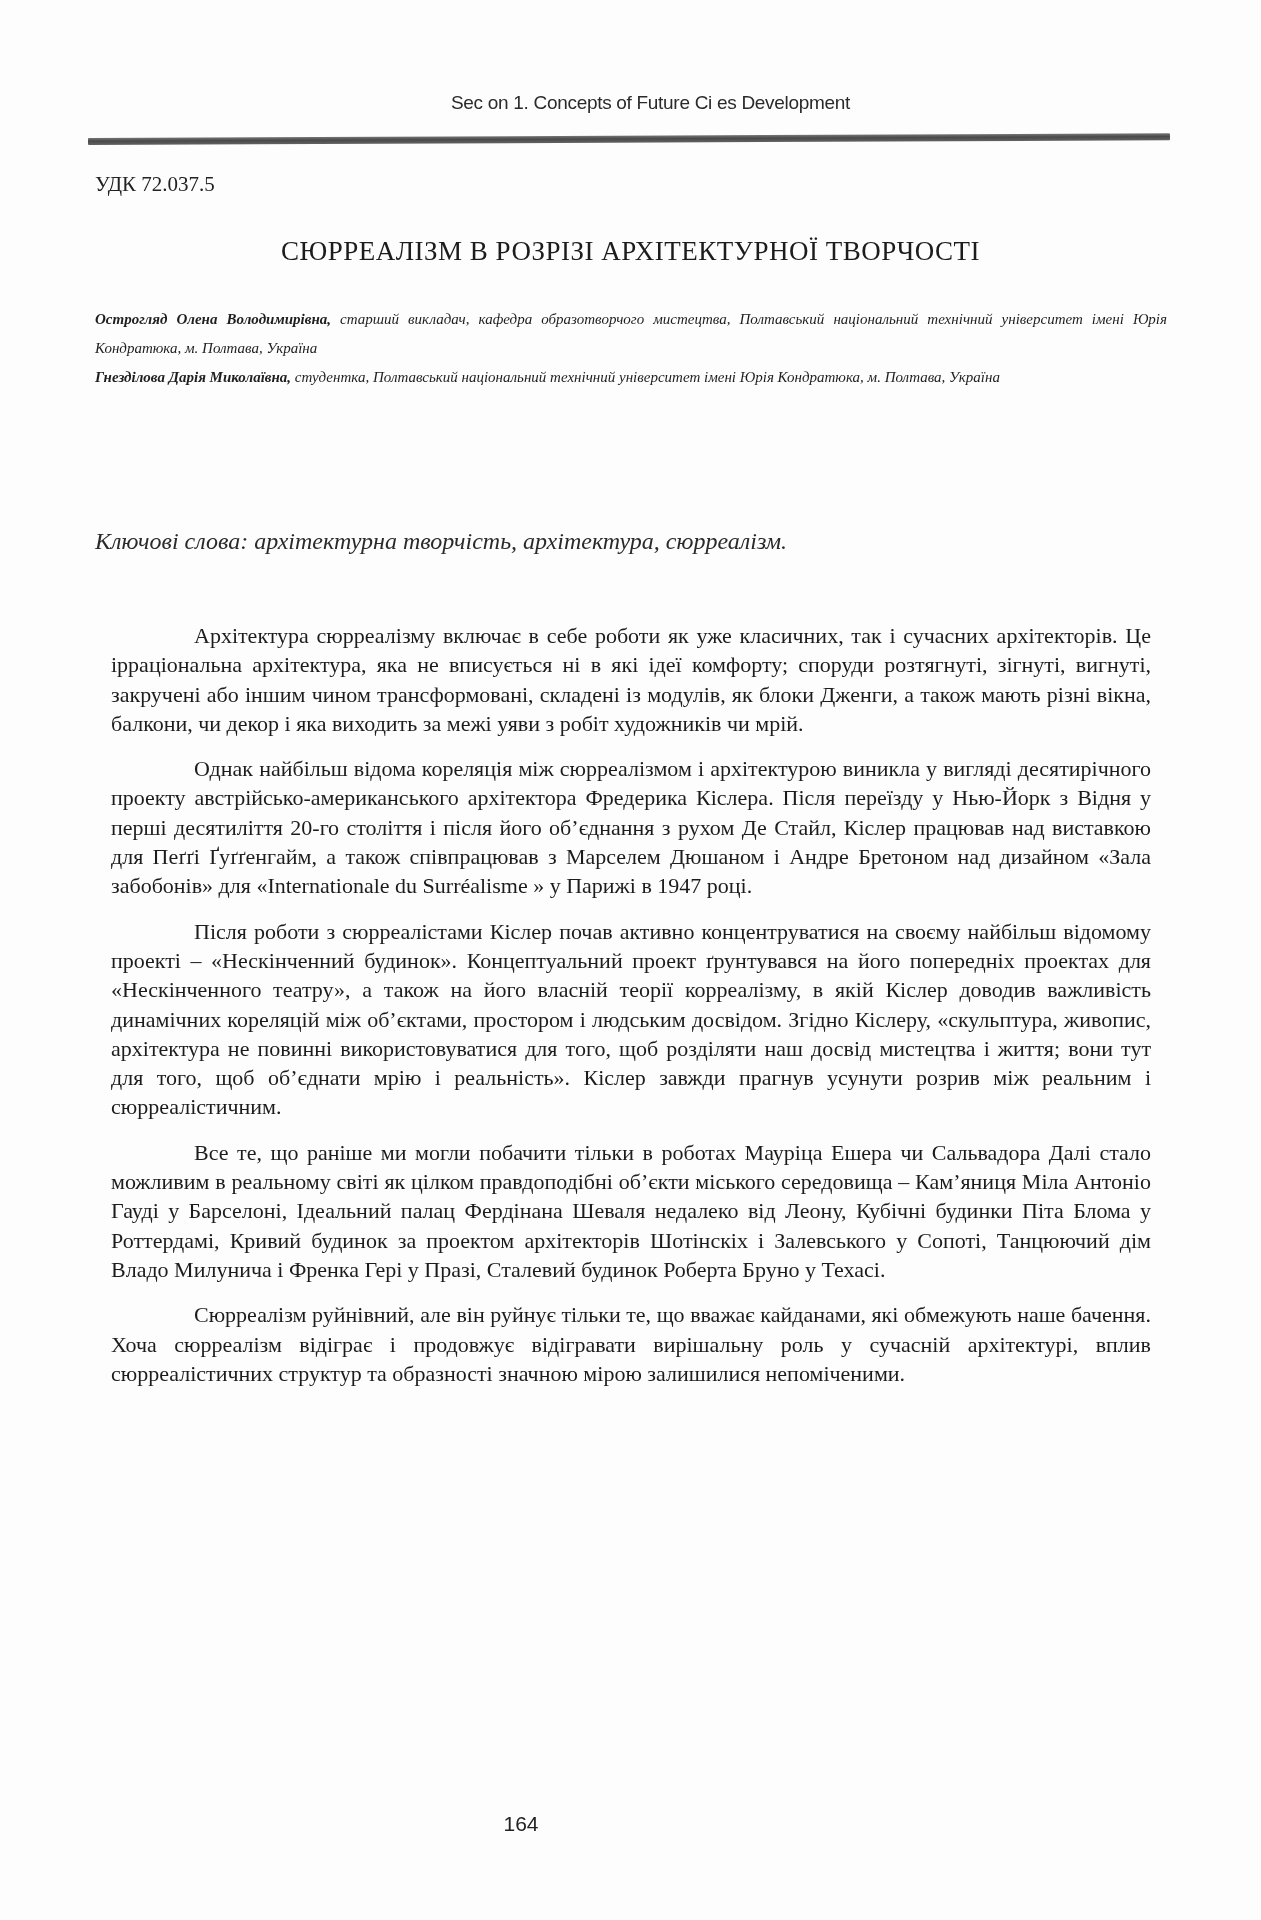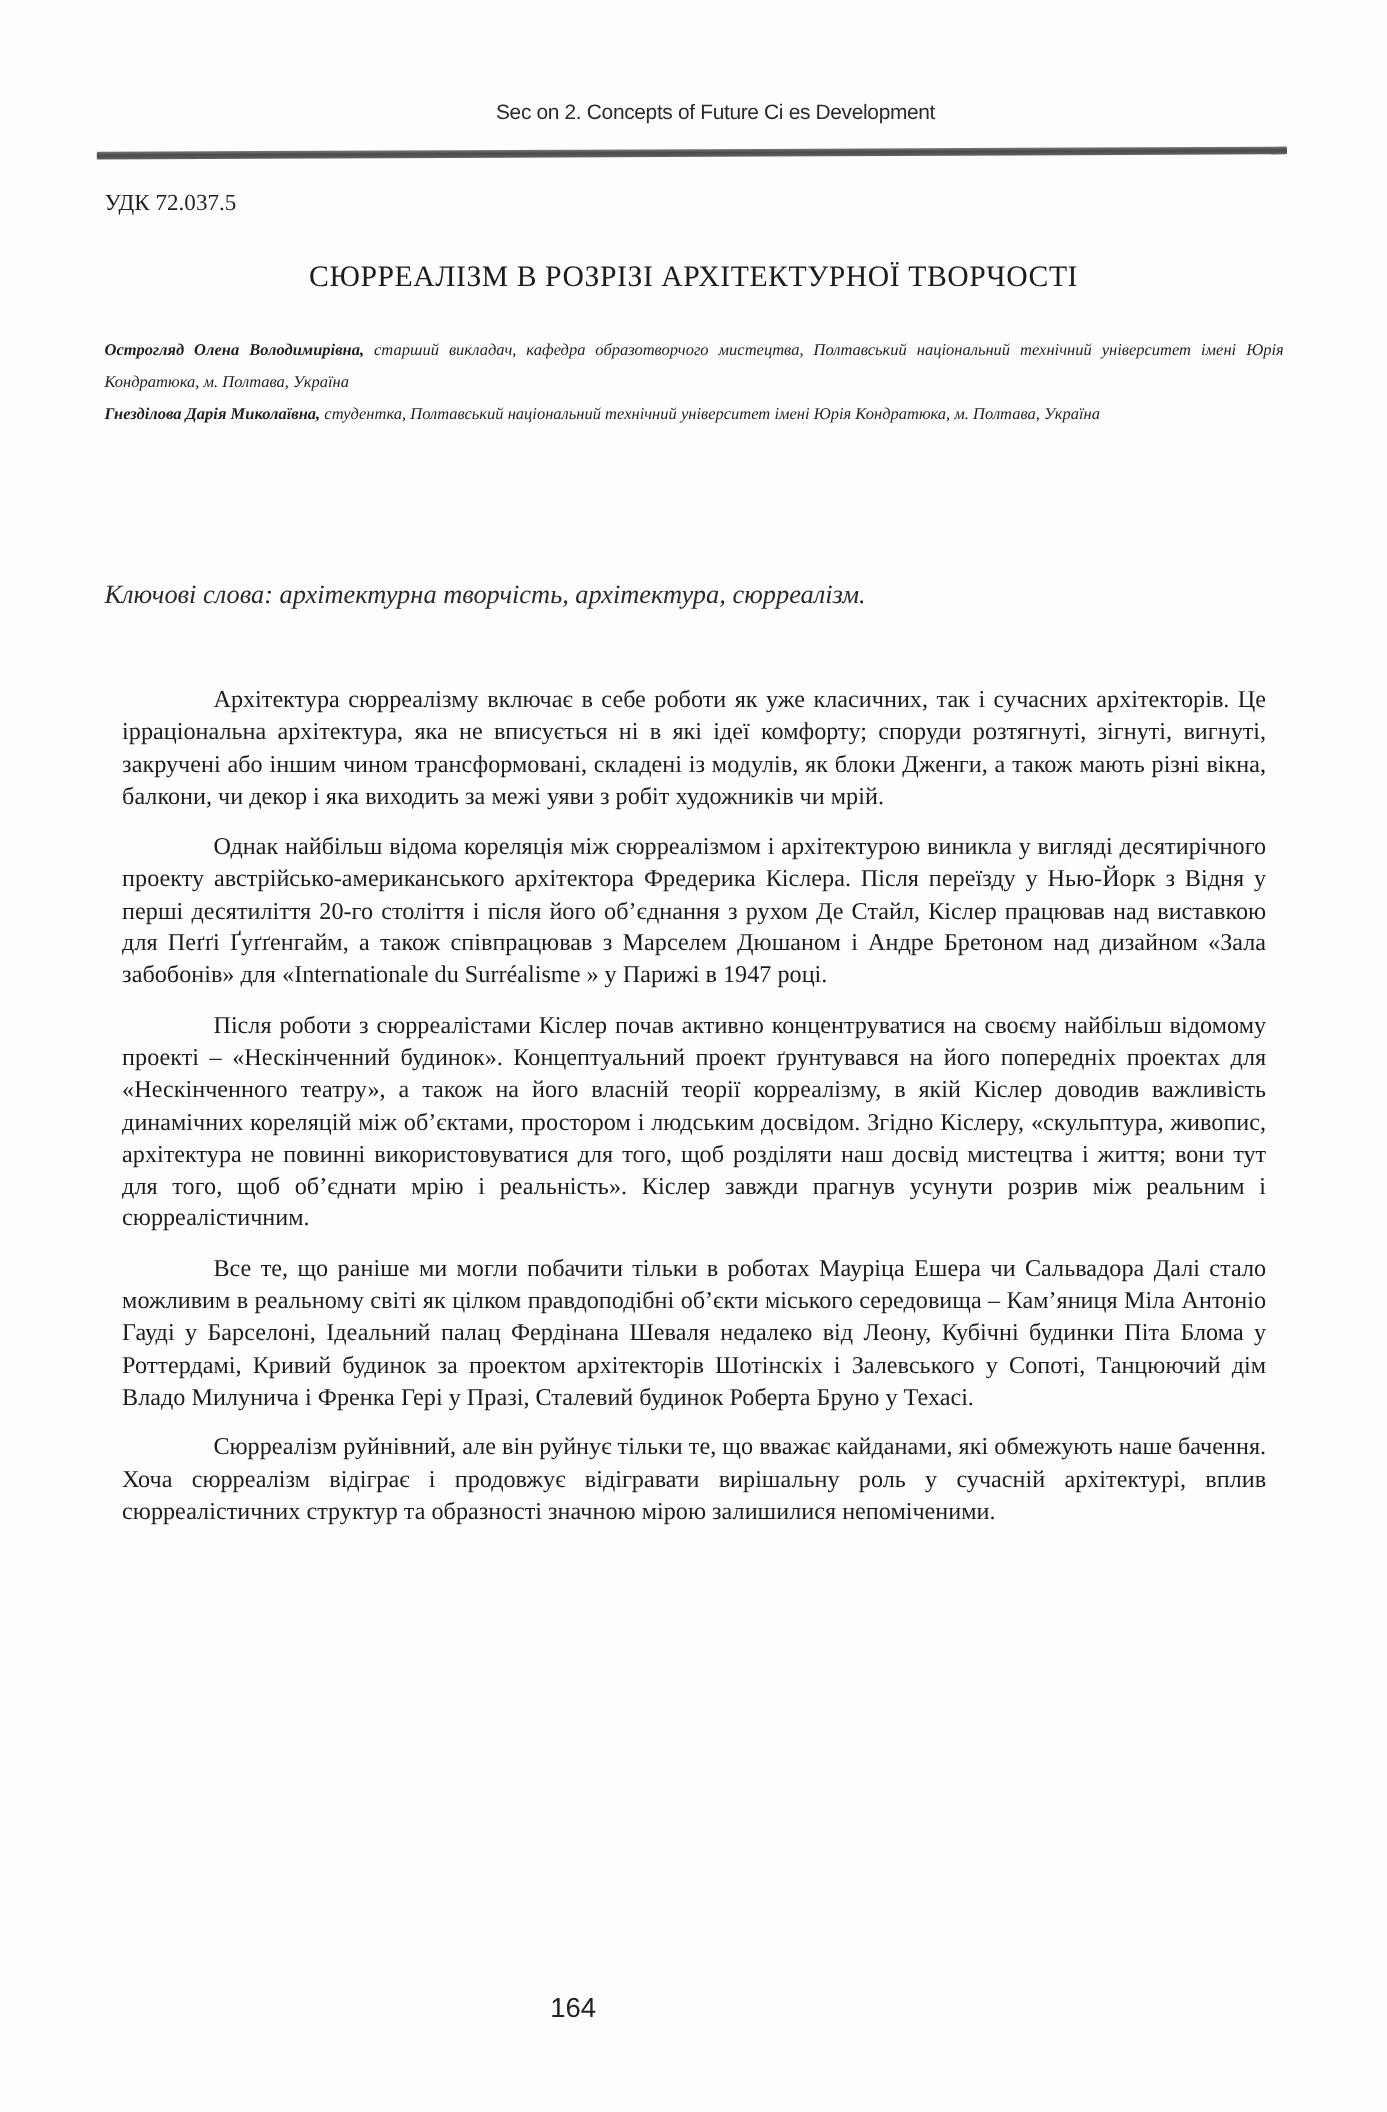"Sec on 2. Concepts of" div.running-head { text: 2 -> 1 }
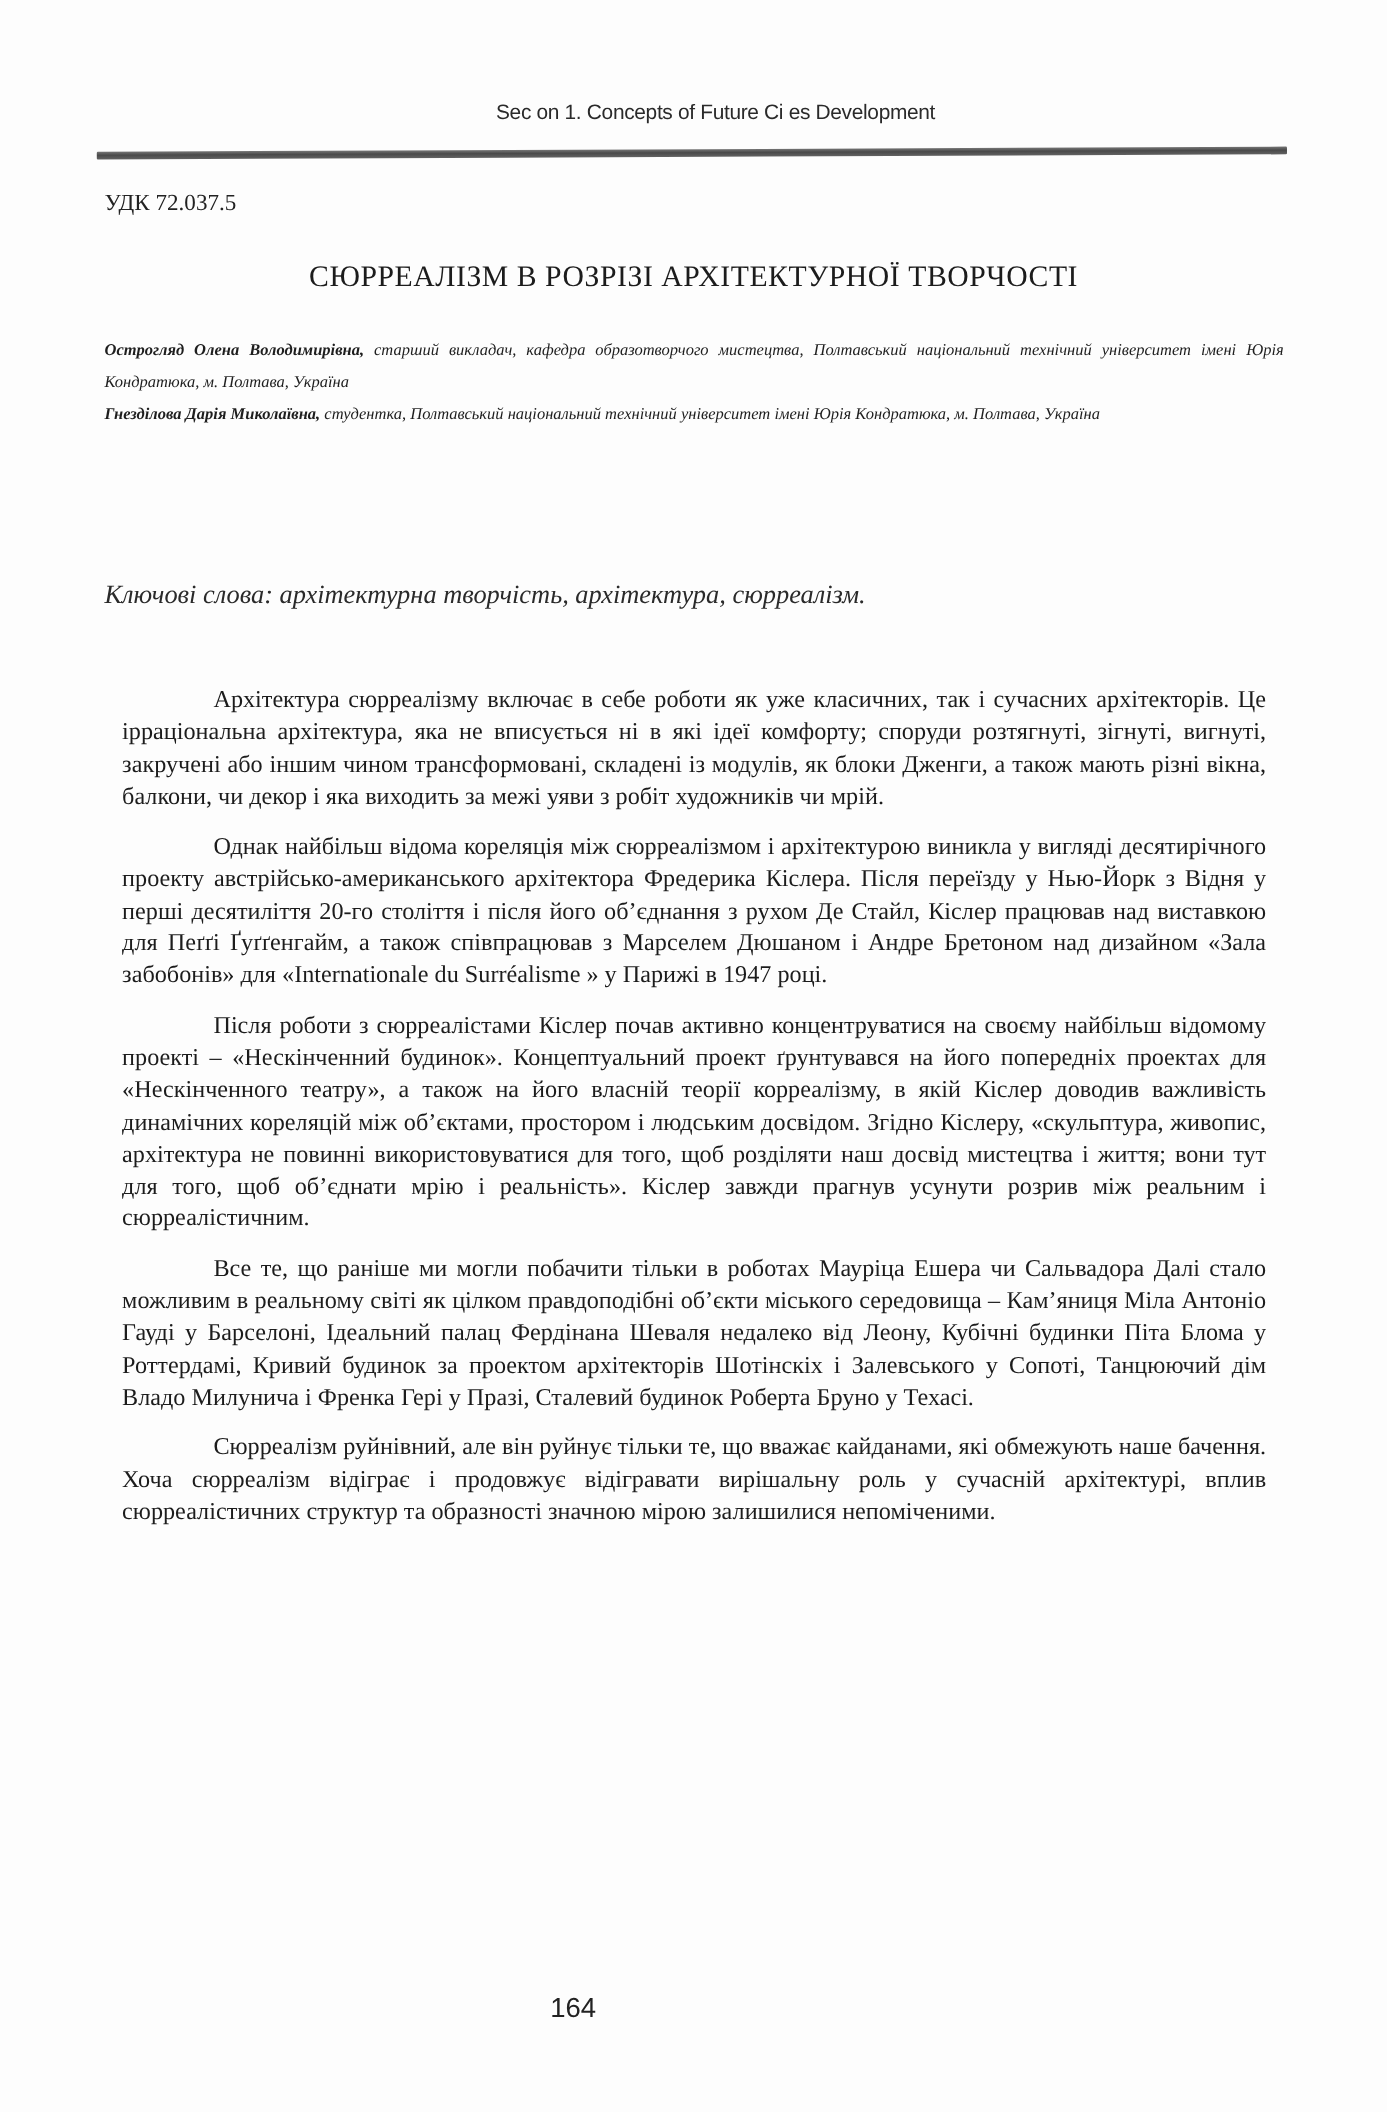"164" .page-number { font-size: 25px -> 21px }
